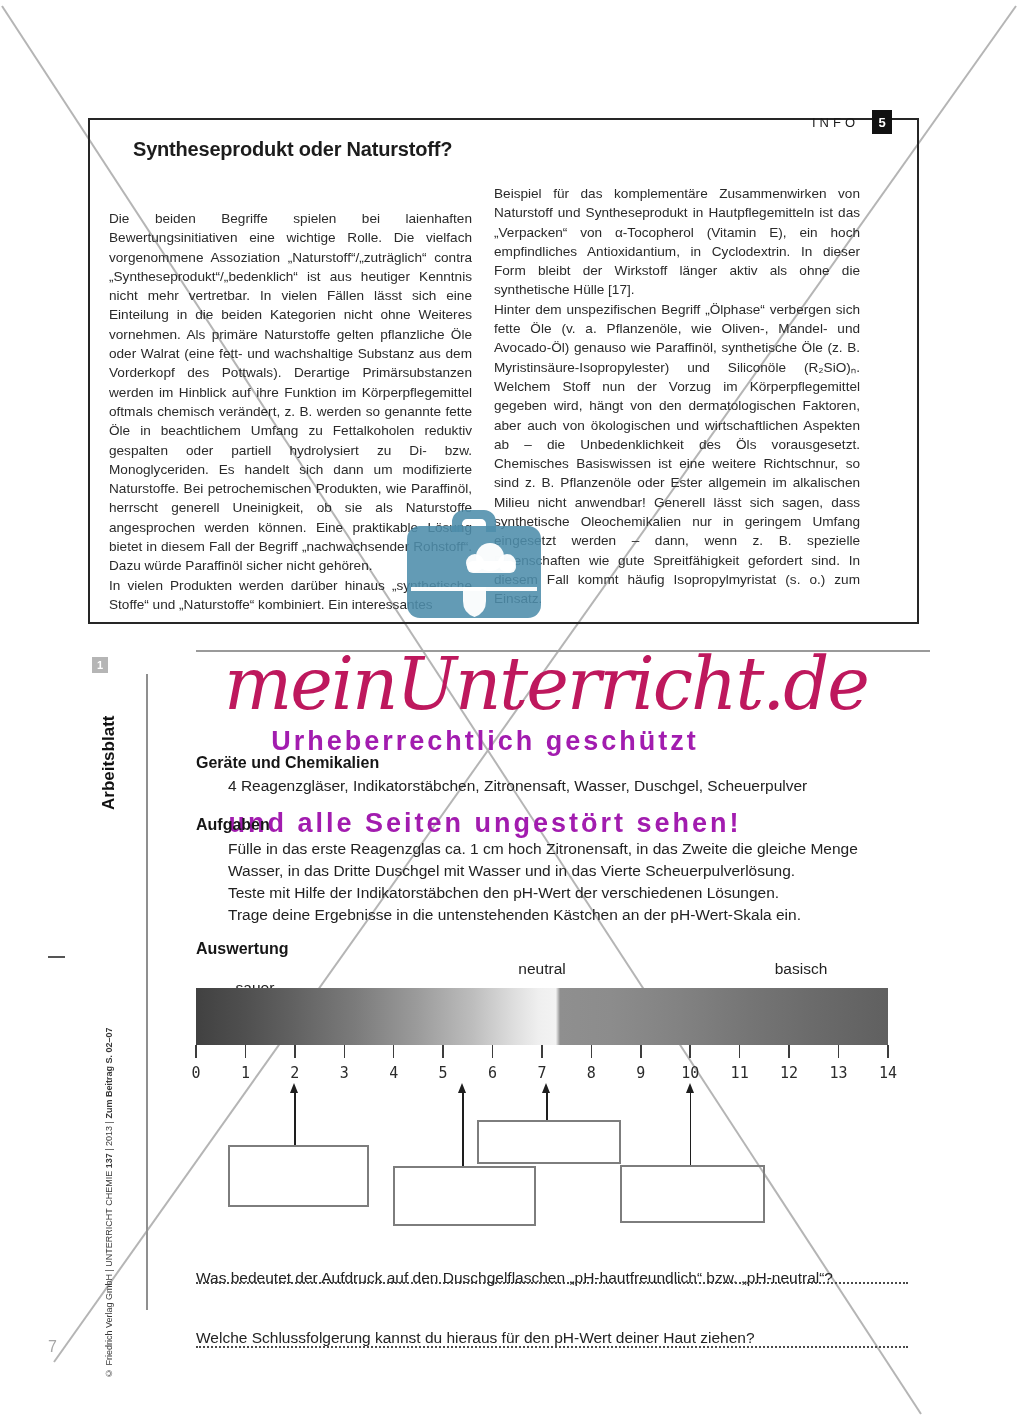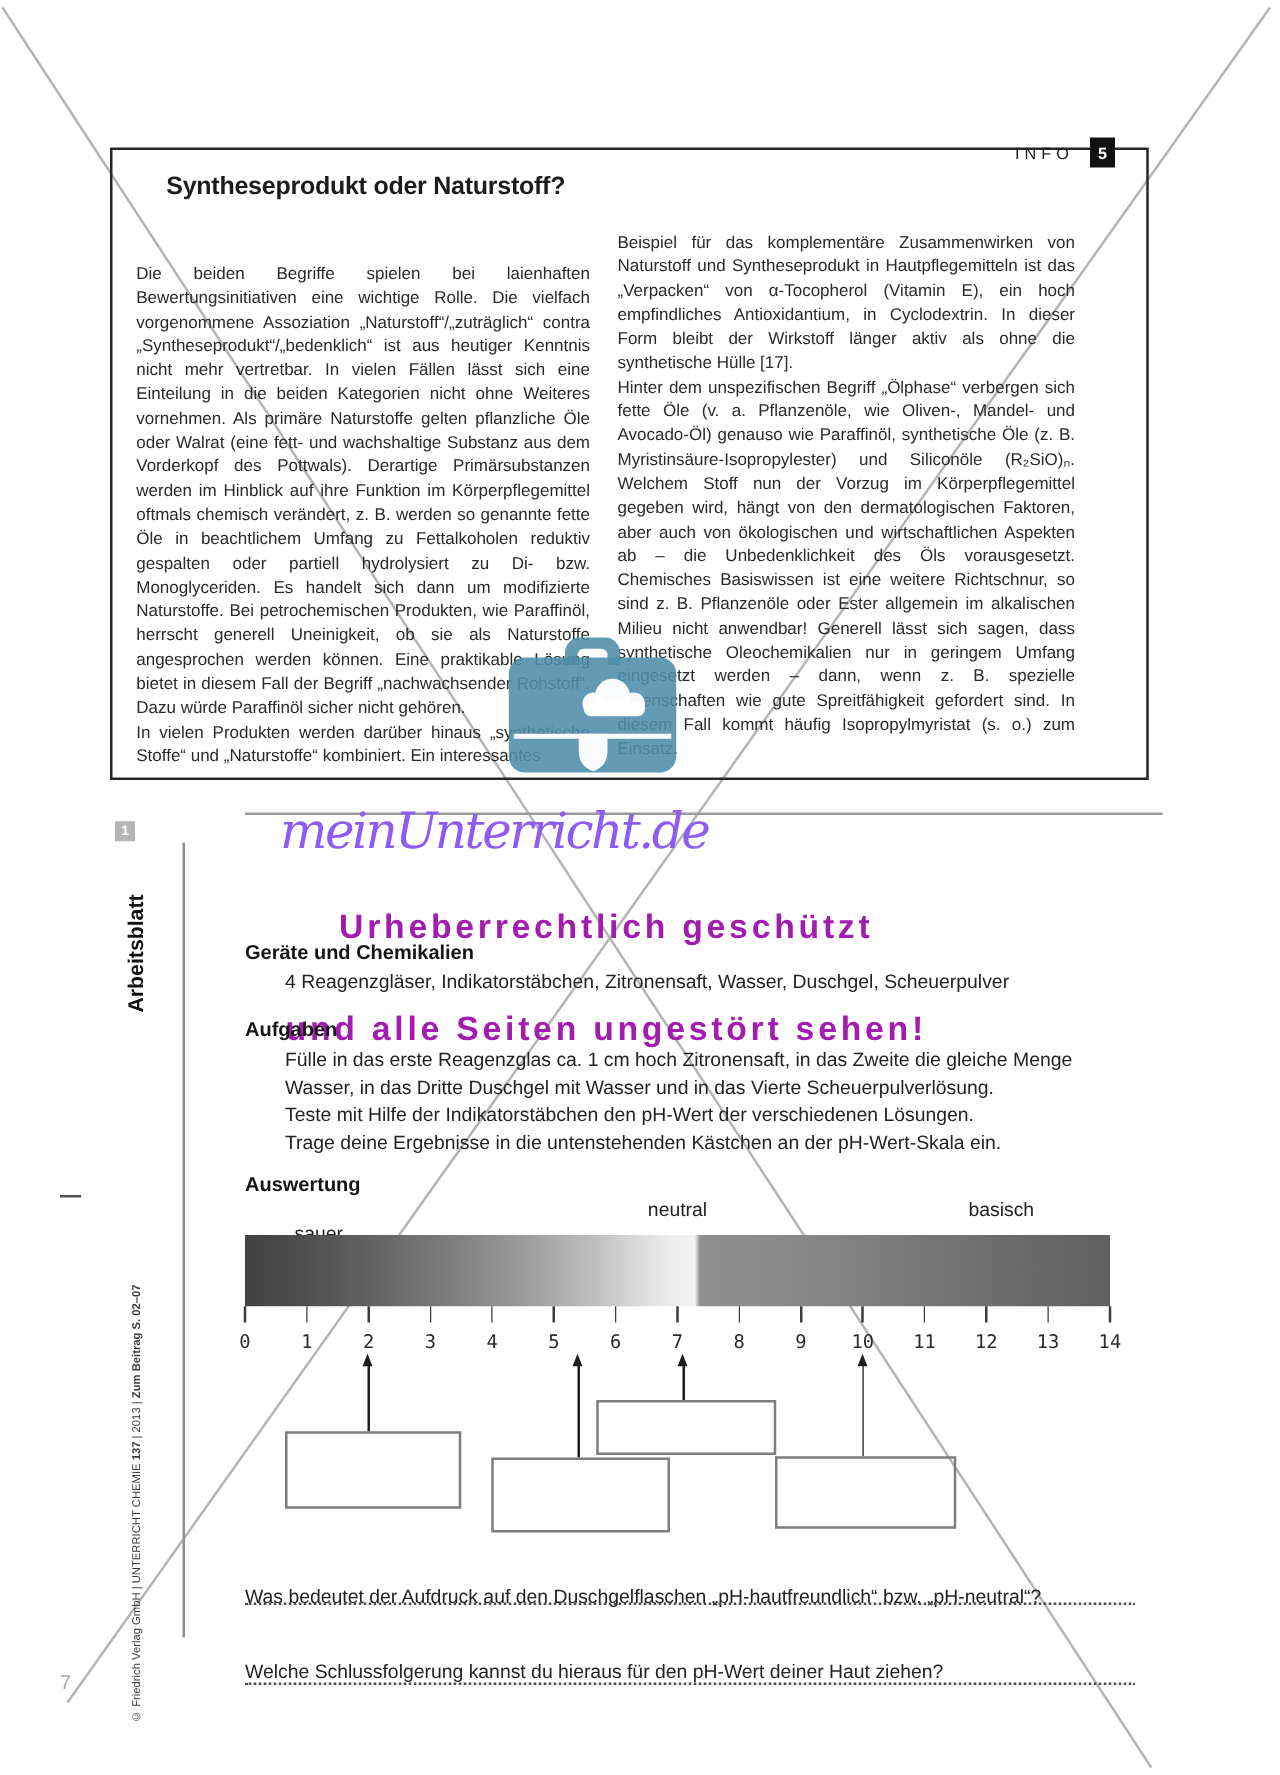"meinUnterricht.de" .wm-script { color: #8b5cf6 -> #be185d; font-size: 40px -> 72px }
